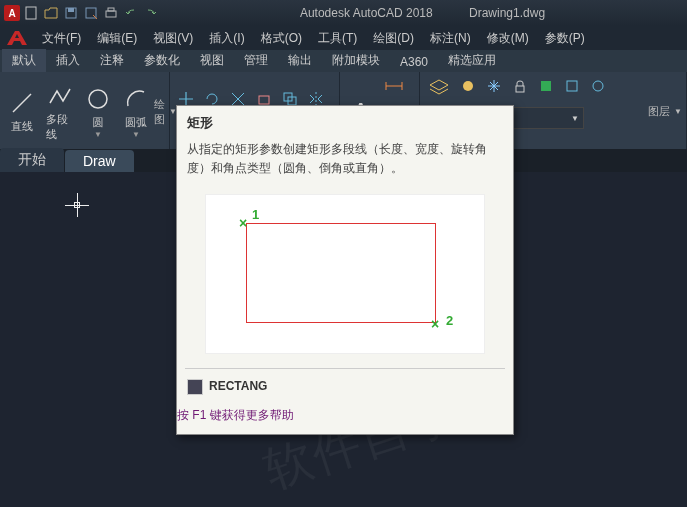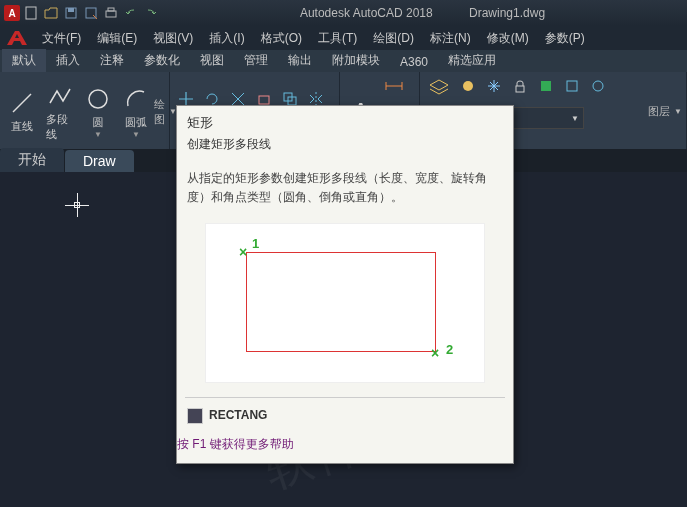"矩形" .tooltip .tt-title { font-weight: normal -> bold }
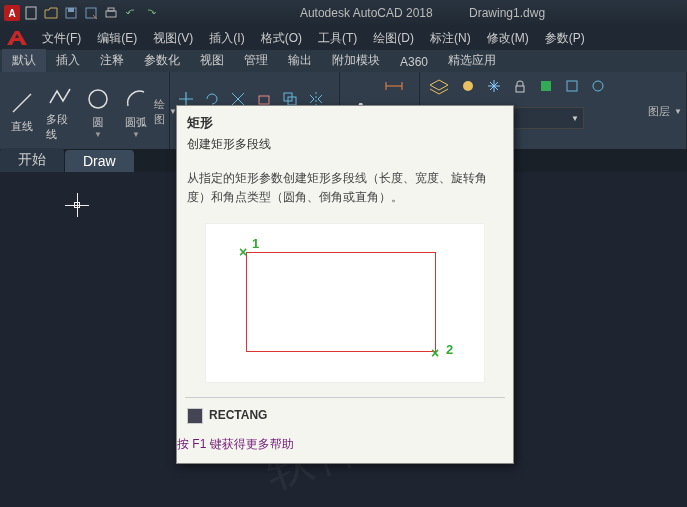"创建矩形多段线" div.tt-sub { html: <div>创建矩形多段线</div> -> none }
